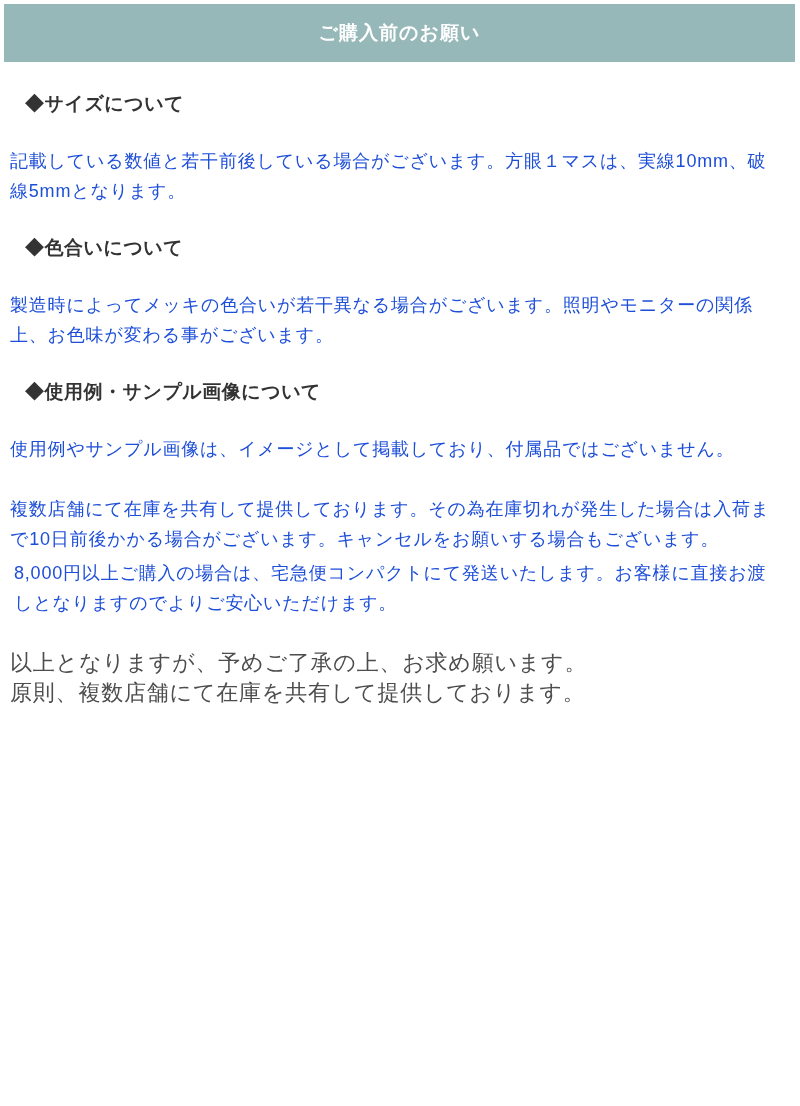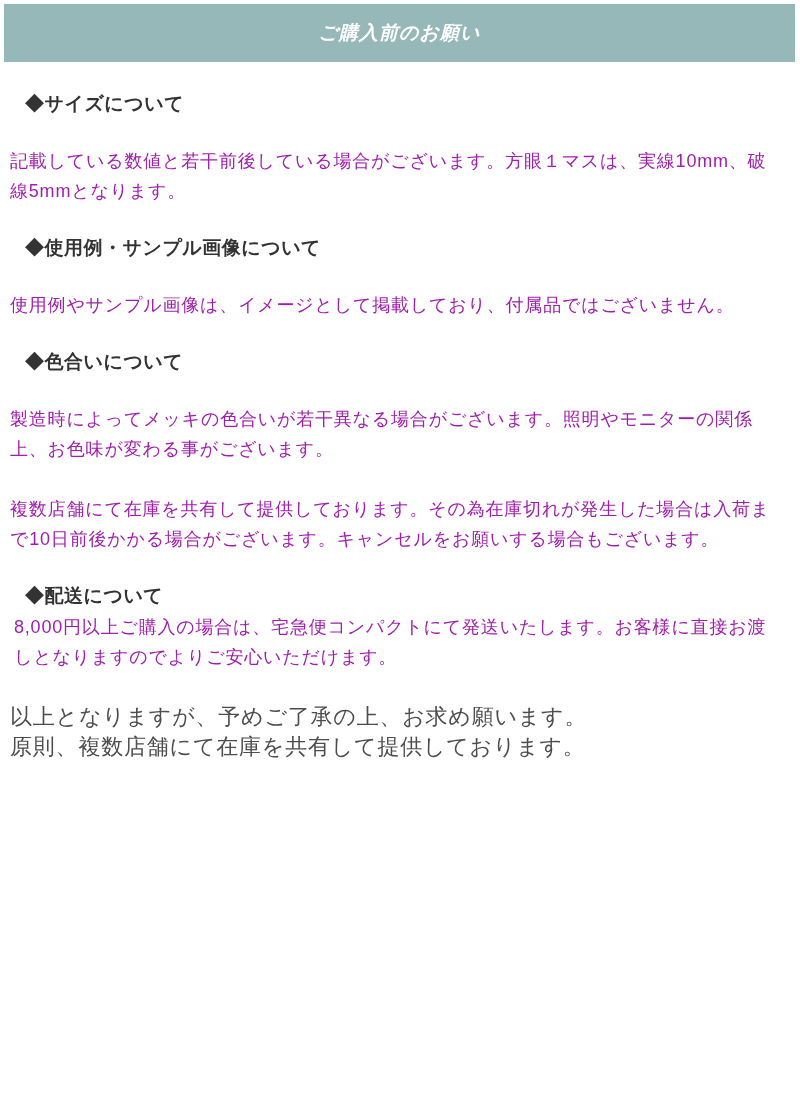"ご購入前のお願い" .header-bar { font-style: italic -> none }
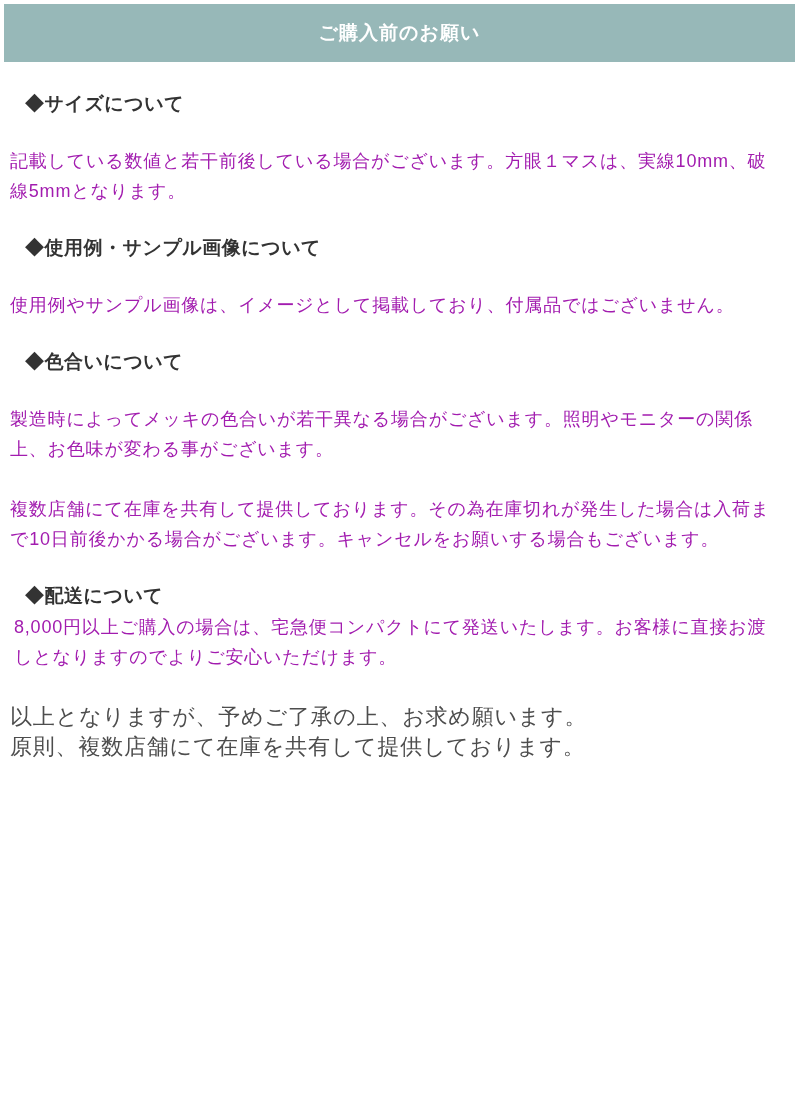"記載している数値と若干前後している場合がございます。方眼１マスは、実線10mm、" .para { color: #a21caf -> #1d4ed8 }
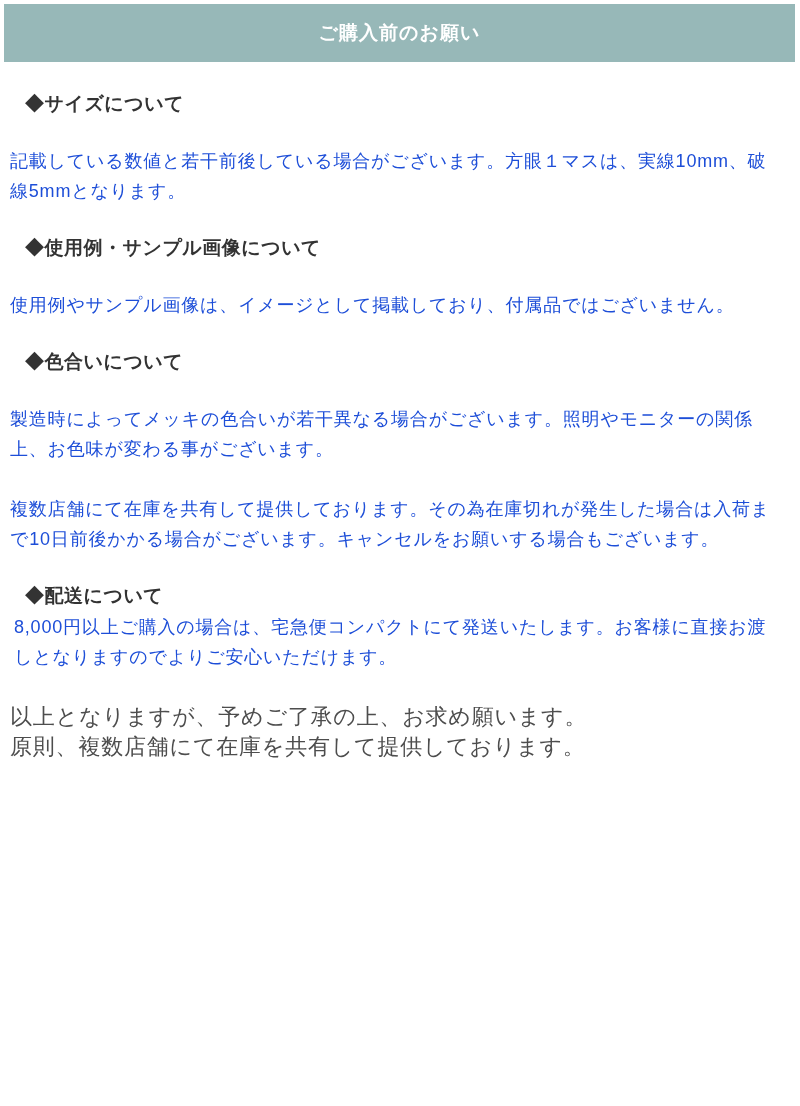"◆使用例・サンプル画像について" section { order: before "◆色合いについて" -> after "◆色合いについて" }
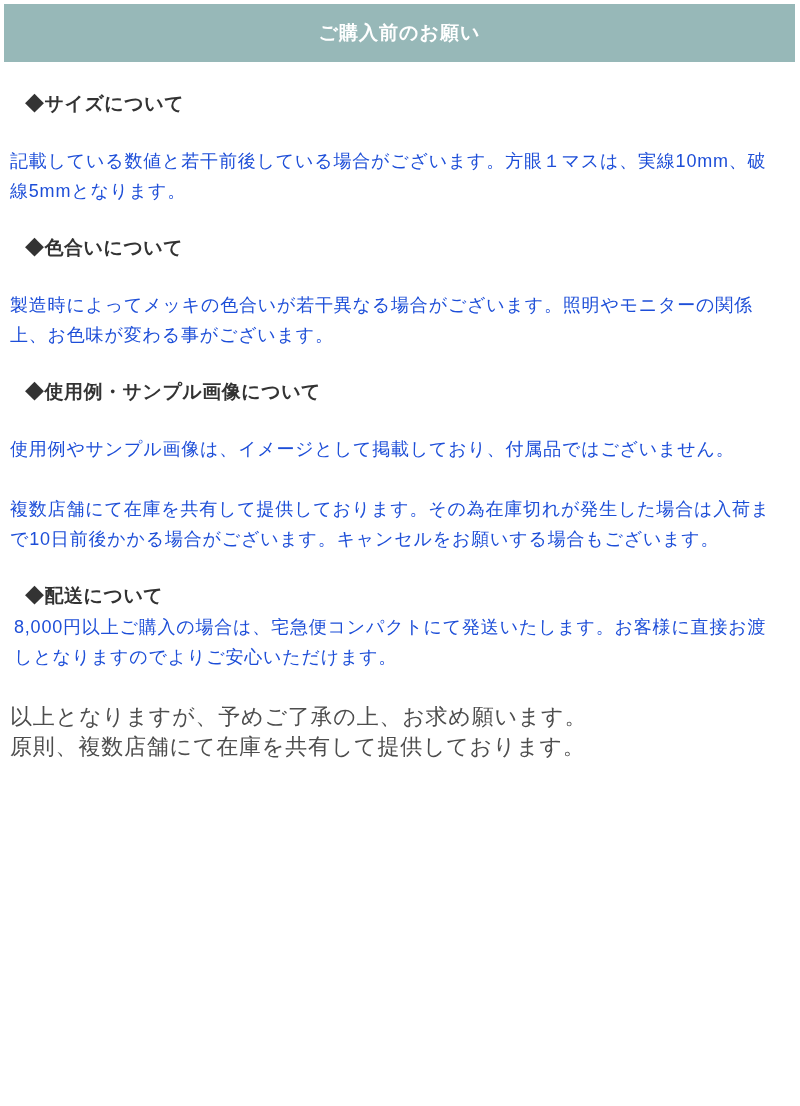"◆配送について" h3.sec-heading { html: <h3>◆配送について</h3> -> none }
